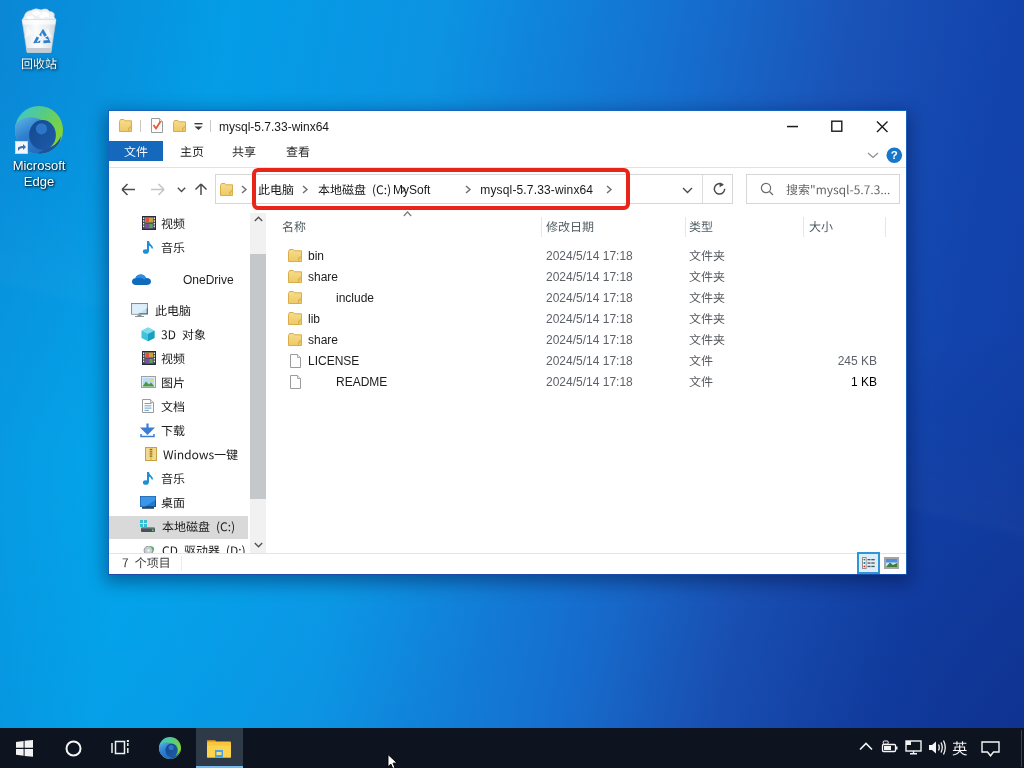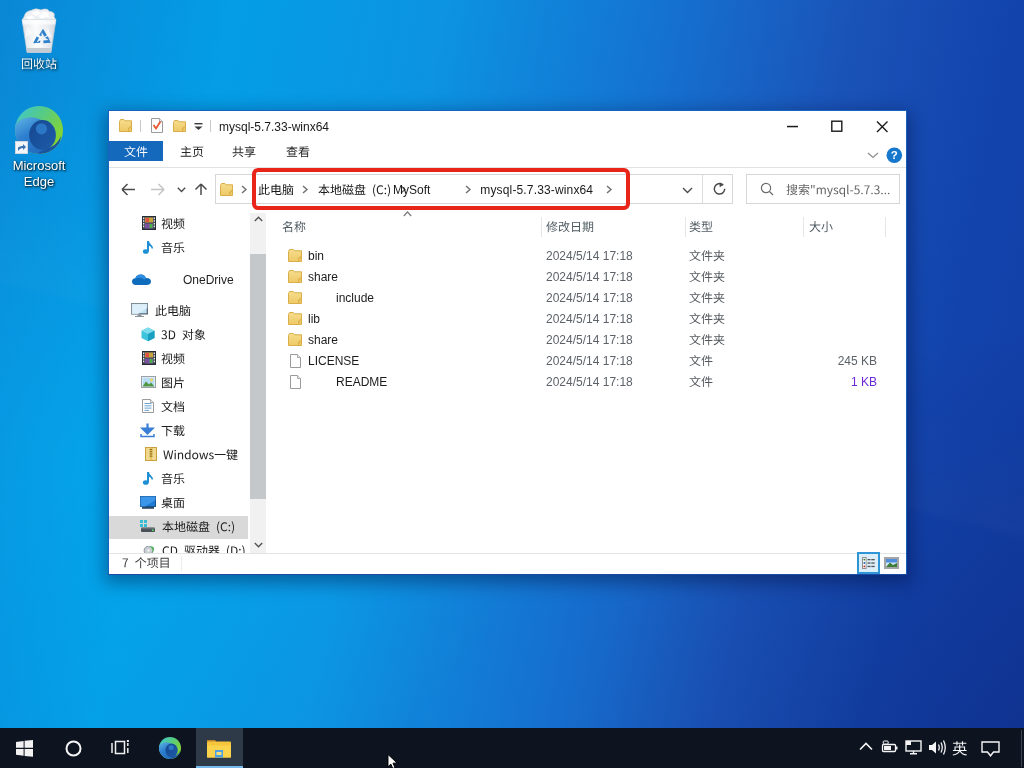"1 KB" div { color: #6d28d9 -> #000000 }
